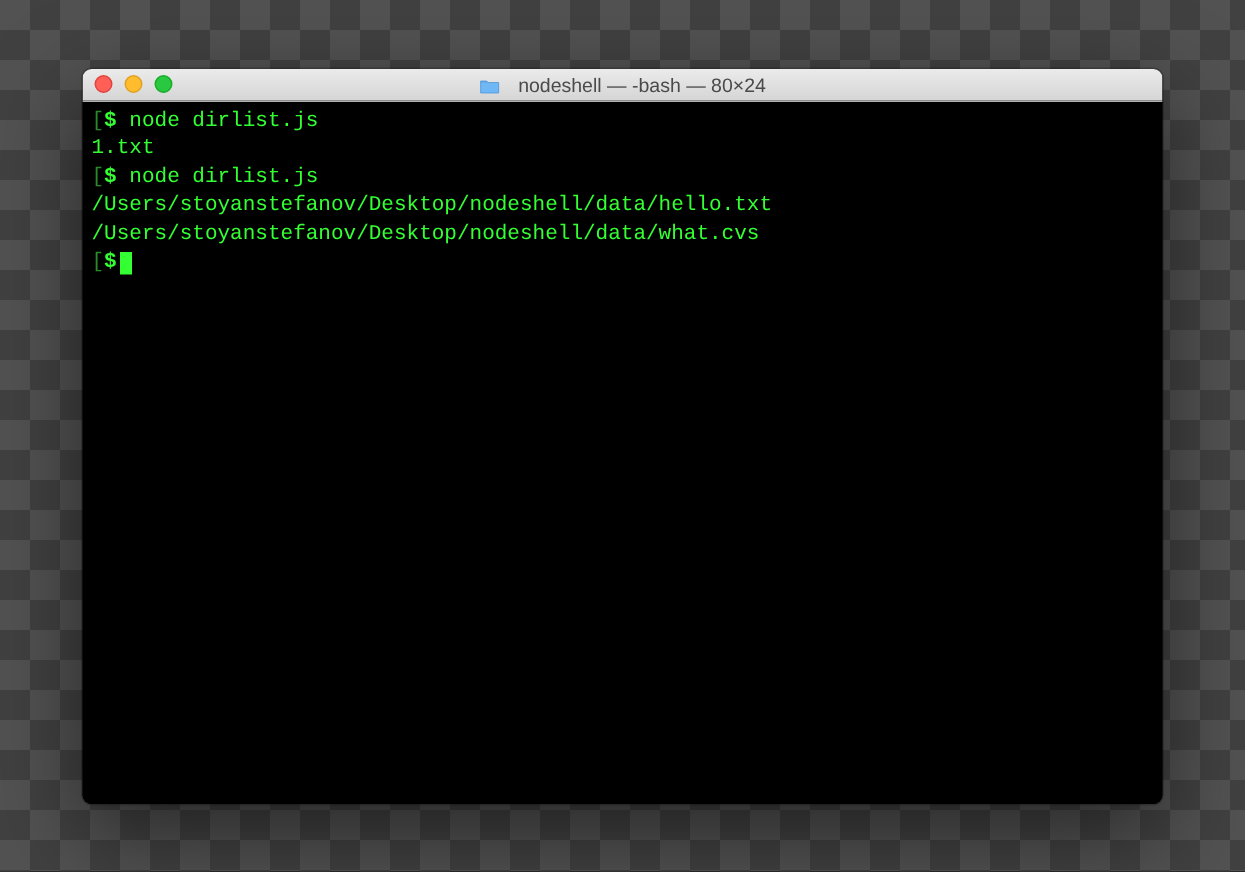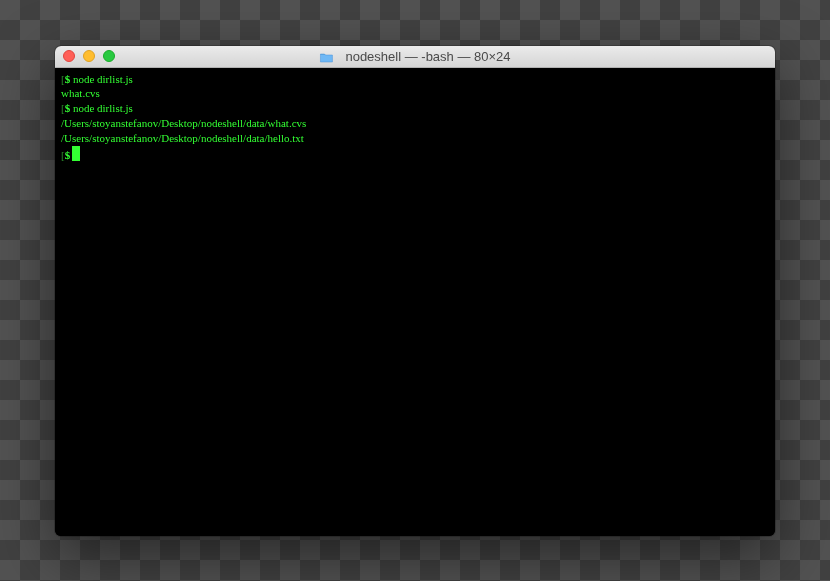"[$ node dirlist.js" .terminal-body { font-family: Liberation Serif, serif -> Liberation Mono, monospace; font-size: 11px -> 14px }
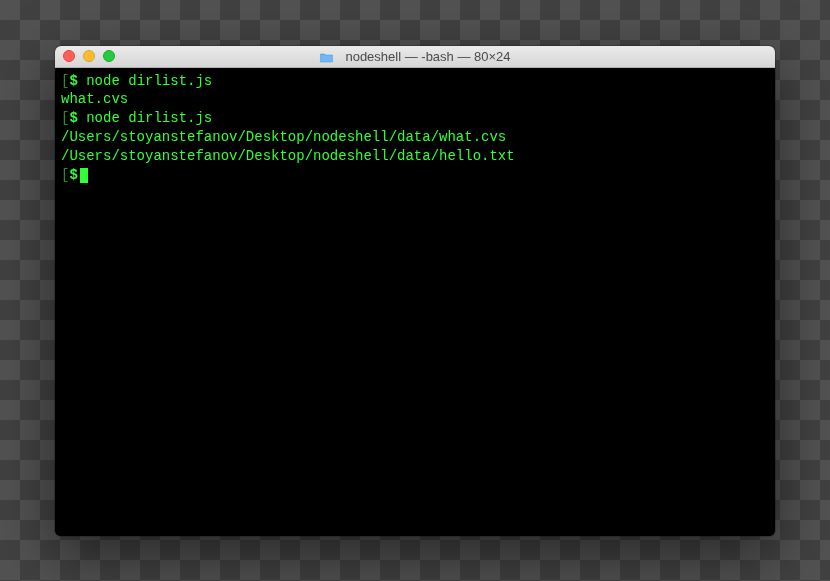"1.txt" div.term-line { html: none -> <div><span>1.txt</span></div> }
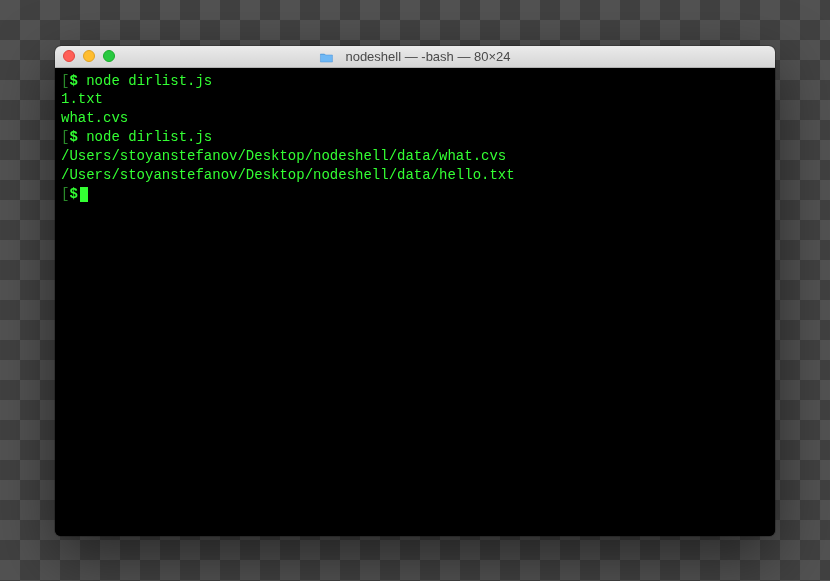"what.cvs" div.term-line { html: <div><span>what.cvs</span></div> -> none }
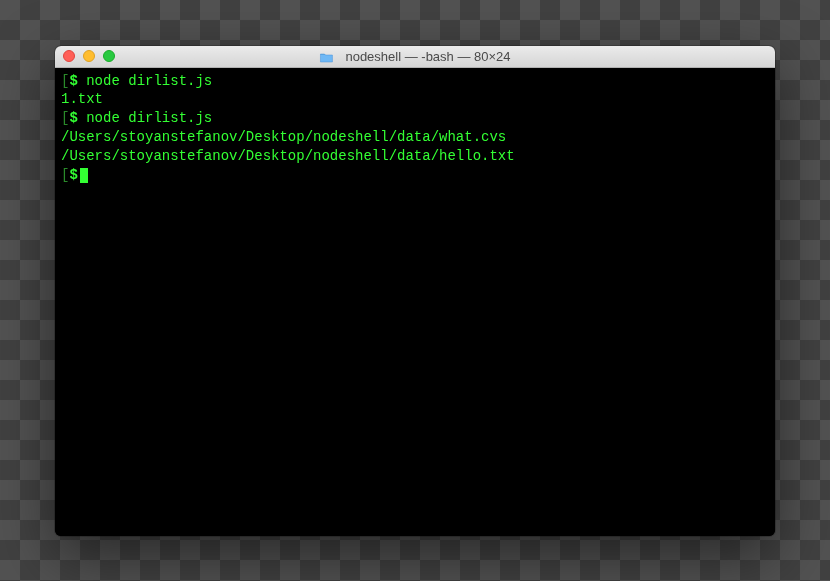"/Users/stoyanstefanov/Desktop/nodeshell/" div.term-line { order: before "/Users/stoyanstefanov/Desktop/nodeshell/data/hel" -> after "/Users/stoyanstefanov/Desktop/nodeshell/data/hel" }
